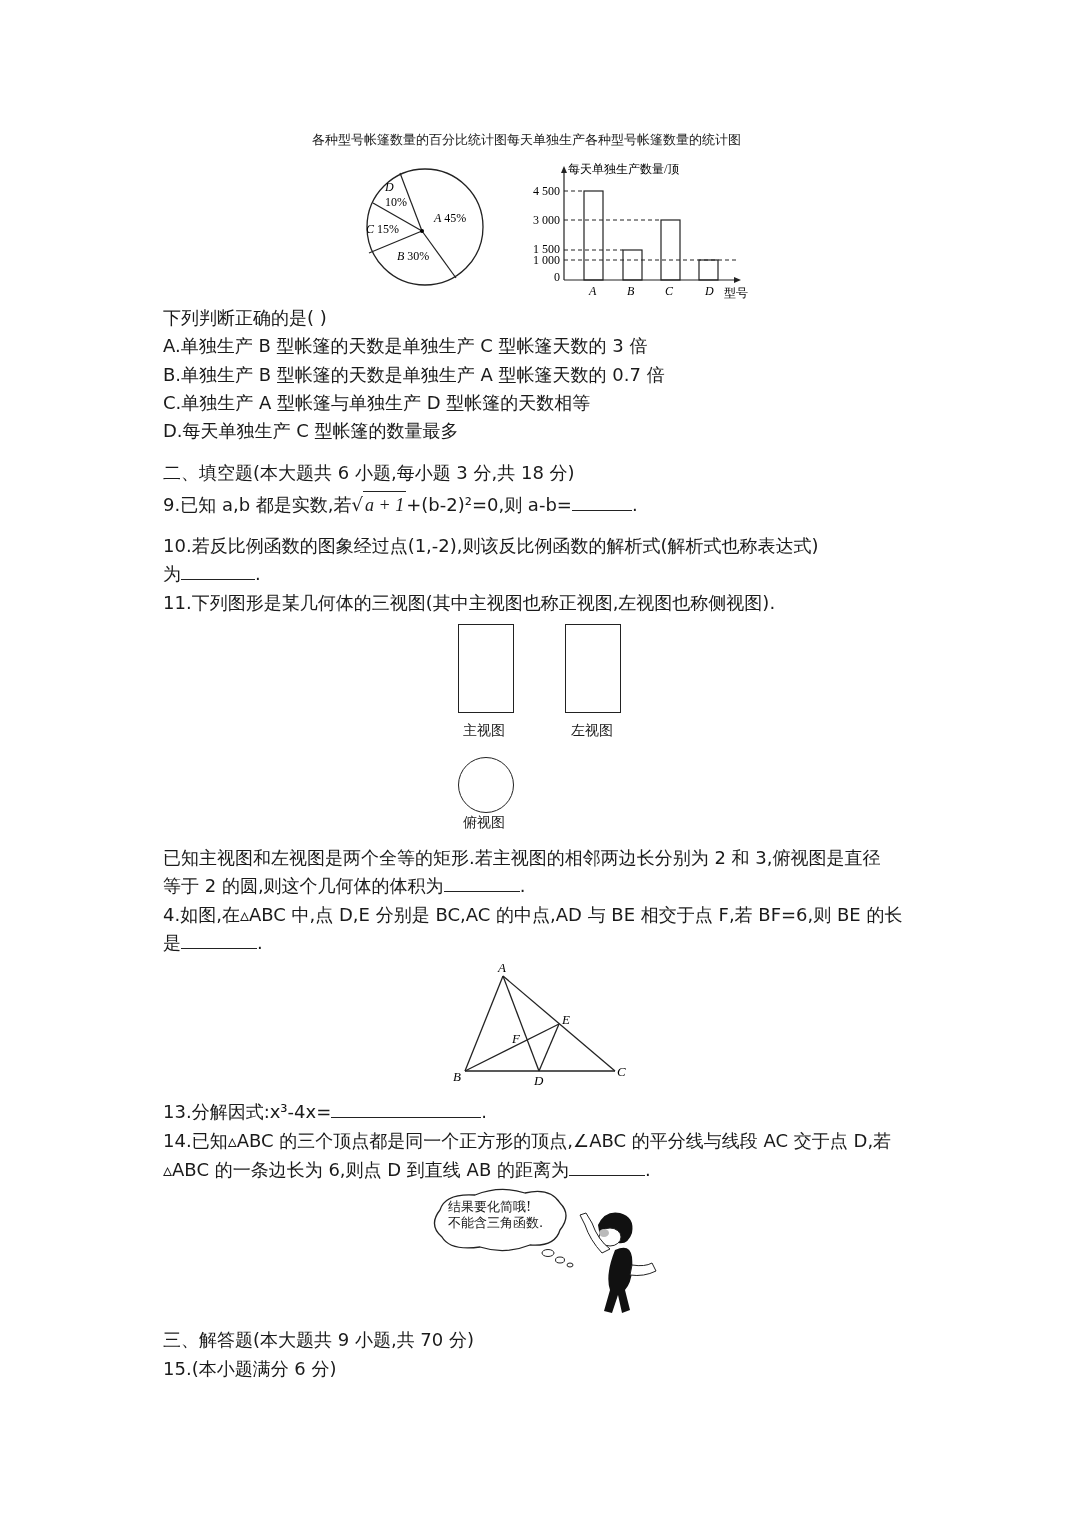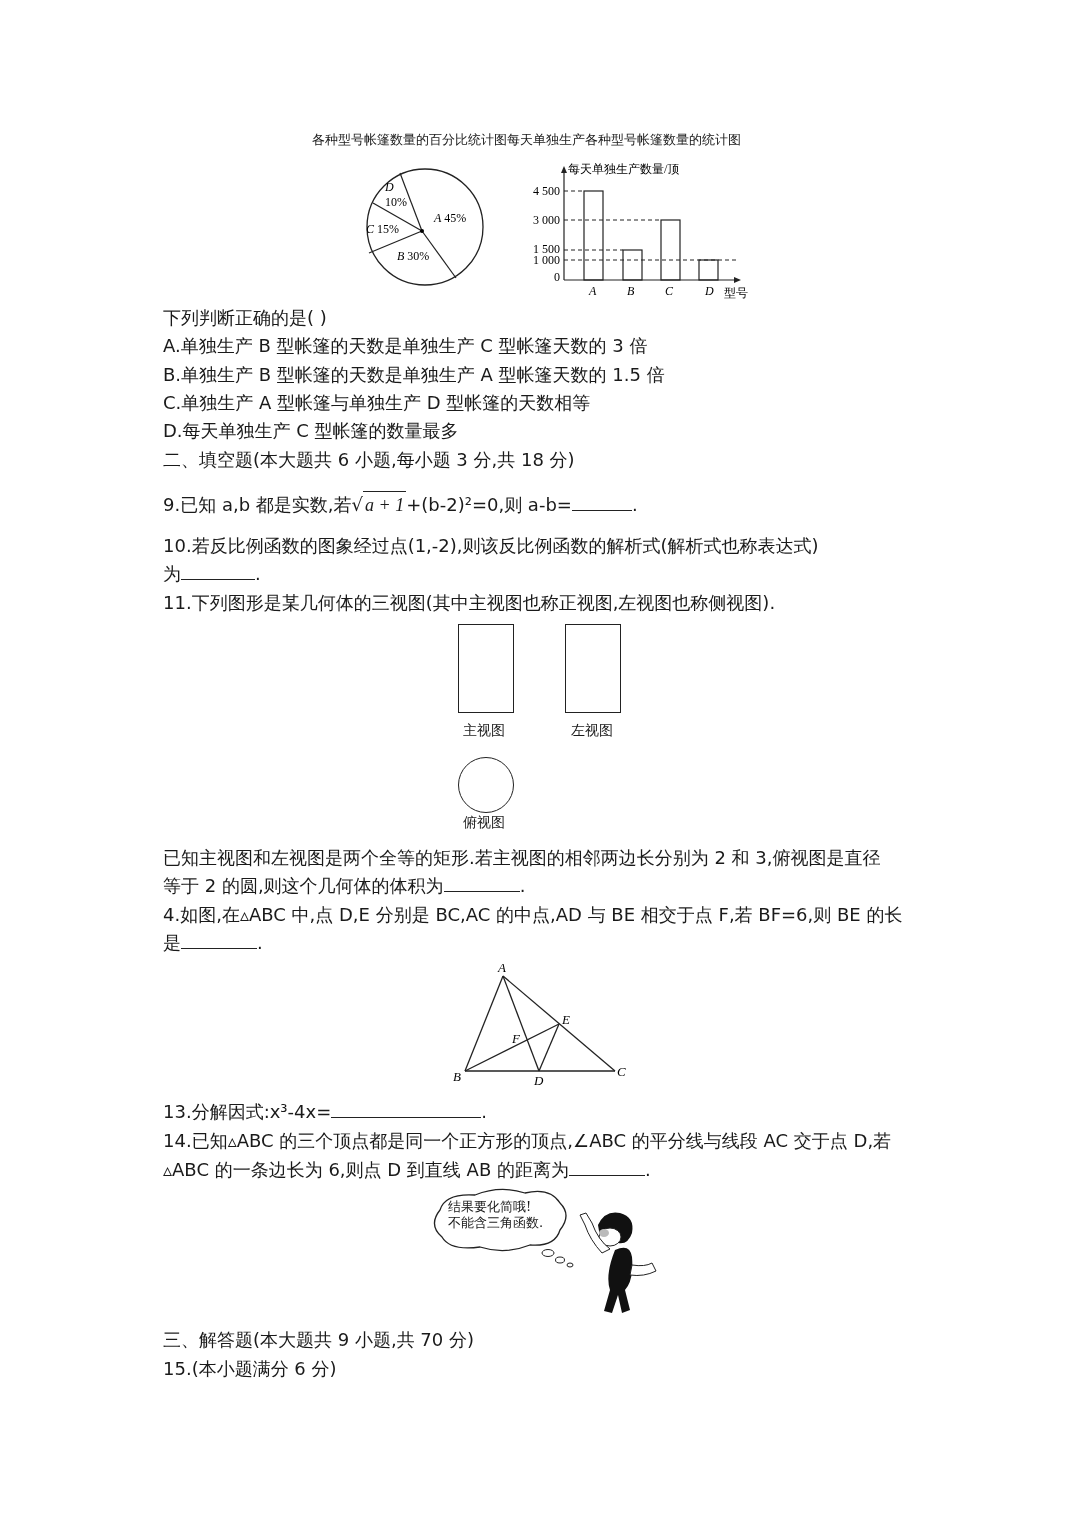"B.单独生产 B 型帐篷的天数是单独生产 A 型帐篷天数的" div.line { text: 1.5 -> 0.7 }
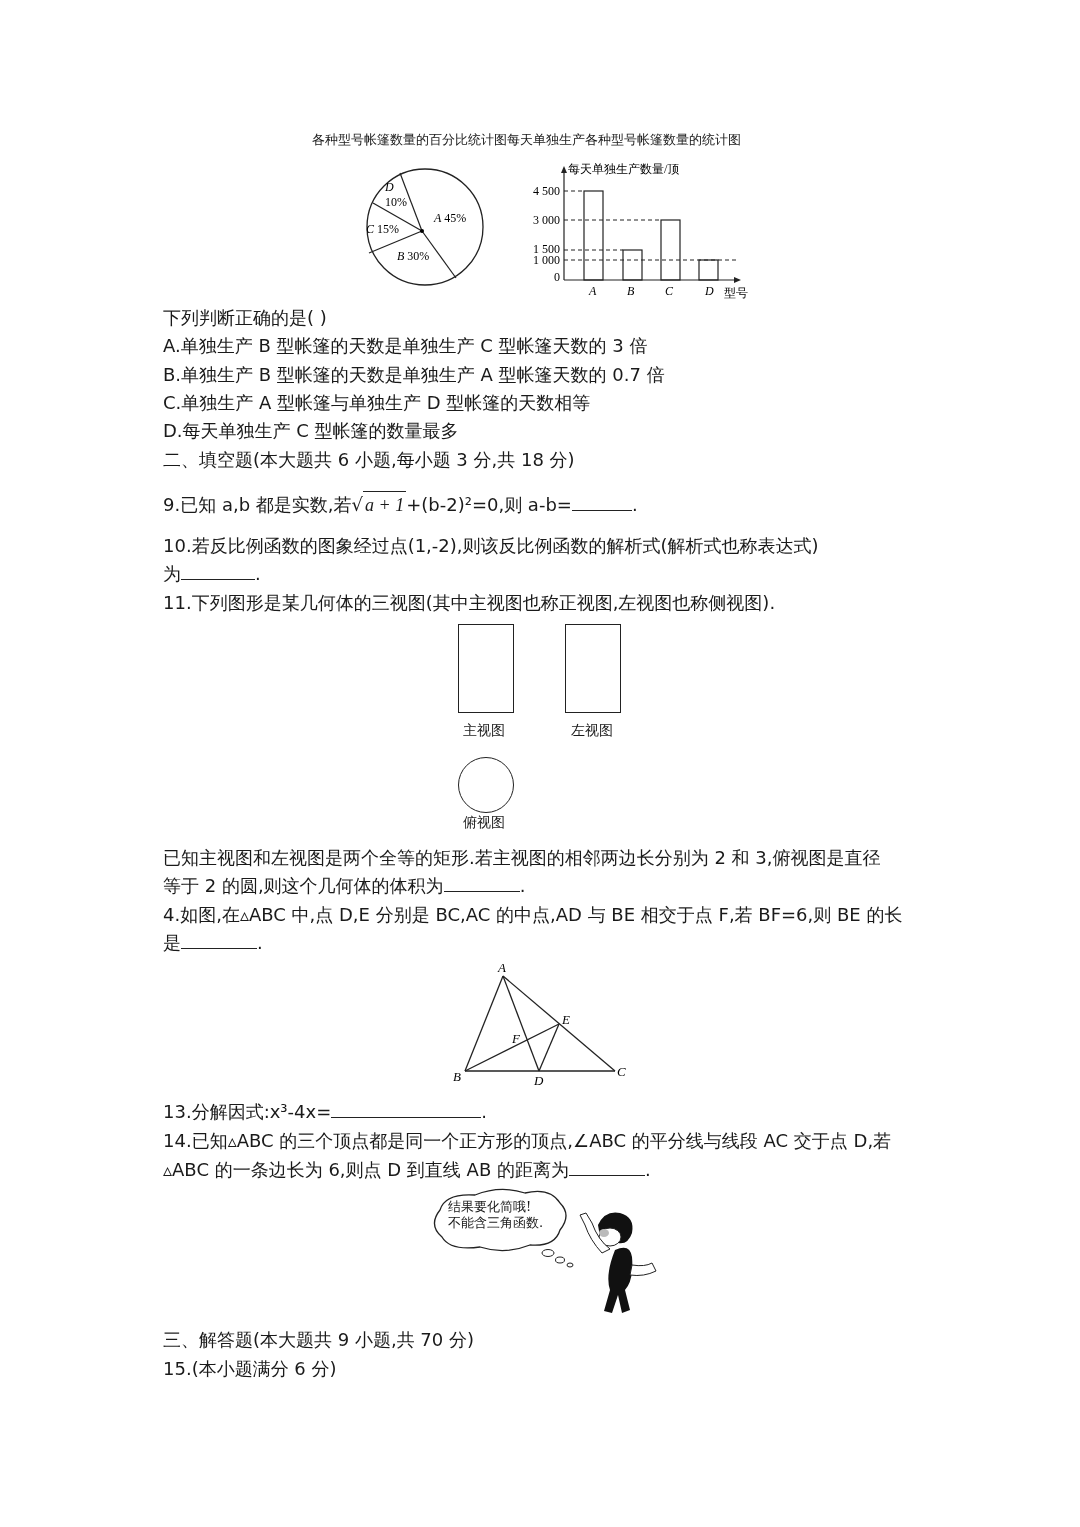"二、填空题(本大题共 6 小题,每小题 3 分,共" div.line { top: 447px -> 460px }
